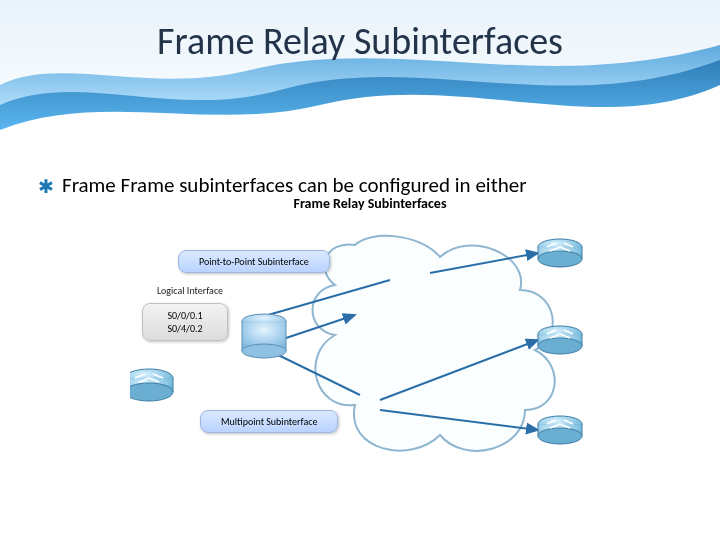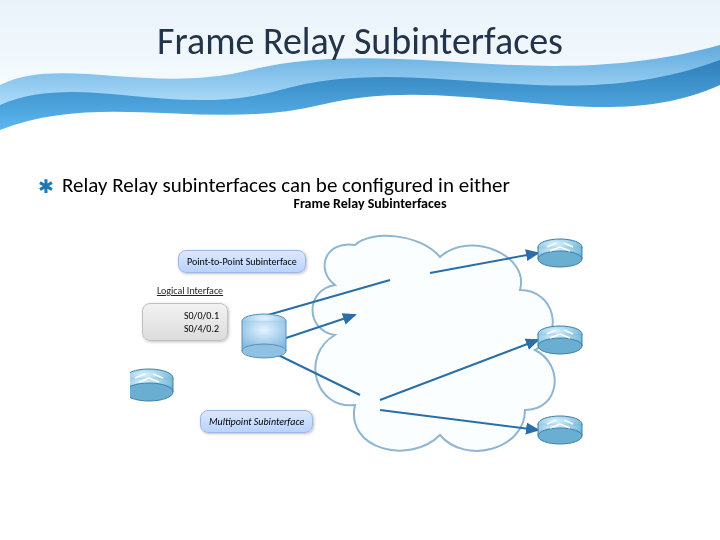"Relay Relay subinterfaces can be" span { text: Relay Relay -> Frame Frame }
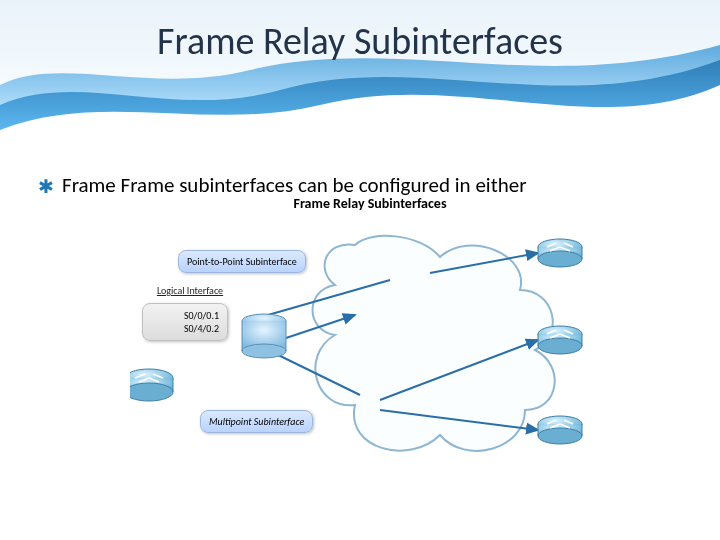"Point-to-Point Subinterface" .chip { padding: 4px 8px -> 4px 20px }
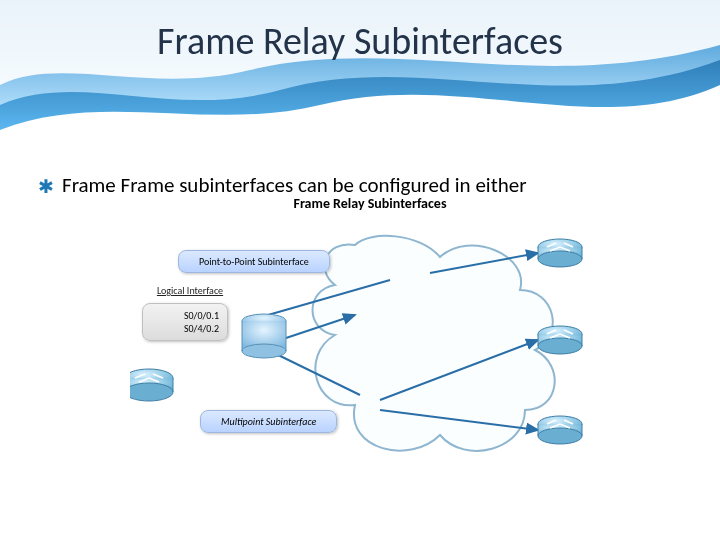"Logical Interface" .lbl-small { text-decoration: underline -> none }
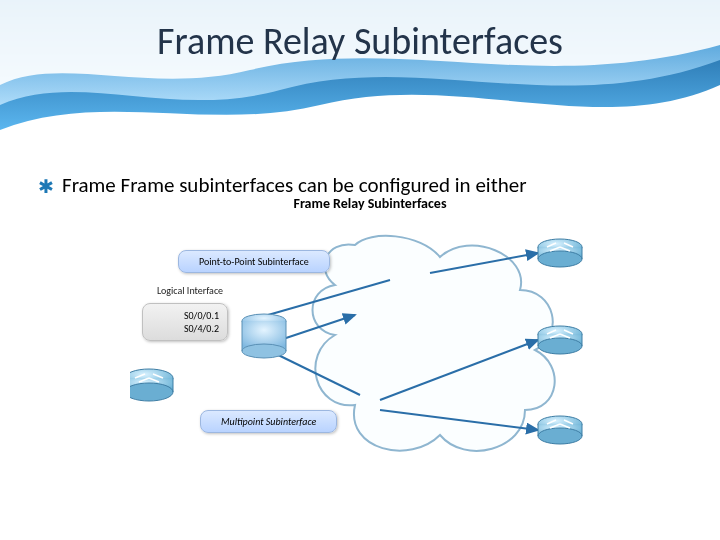"S0/0/0.1" div.chip { text-align: right -> center }
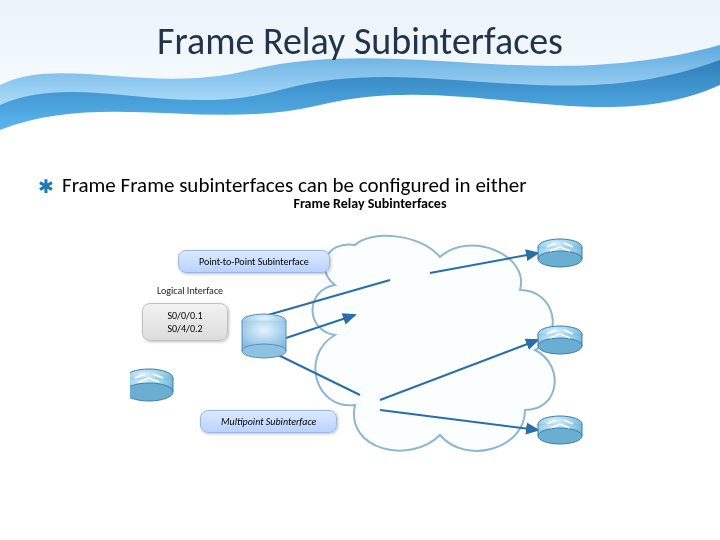"Multipoint Subinterface" div.chip { font-style: italic -> none }
